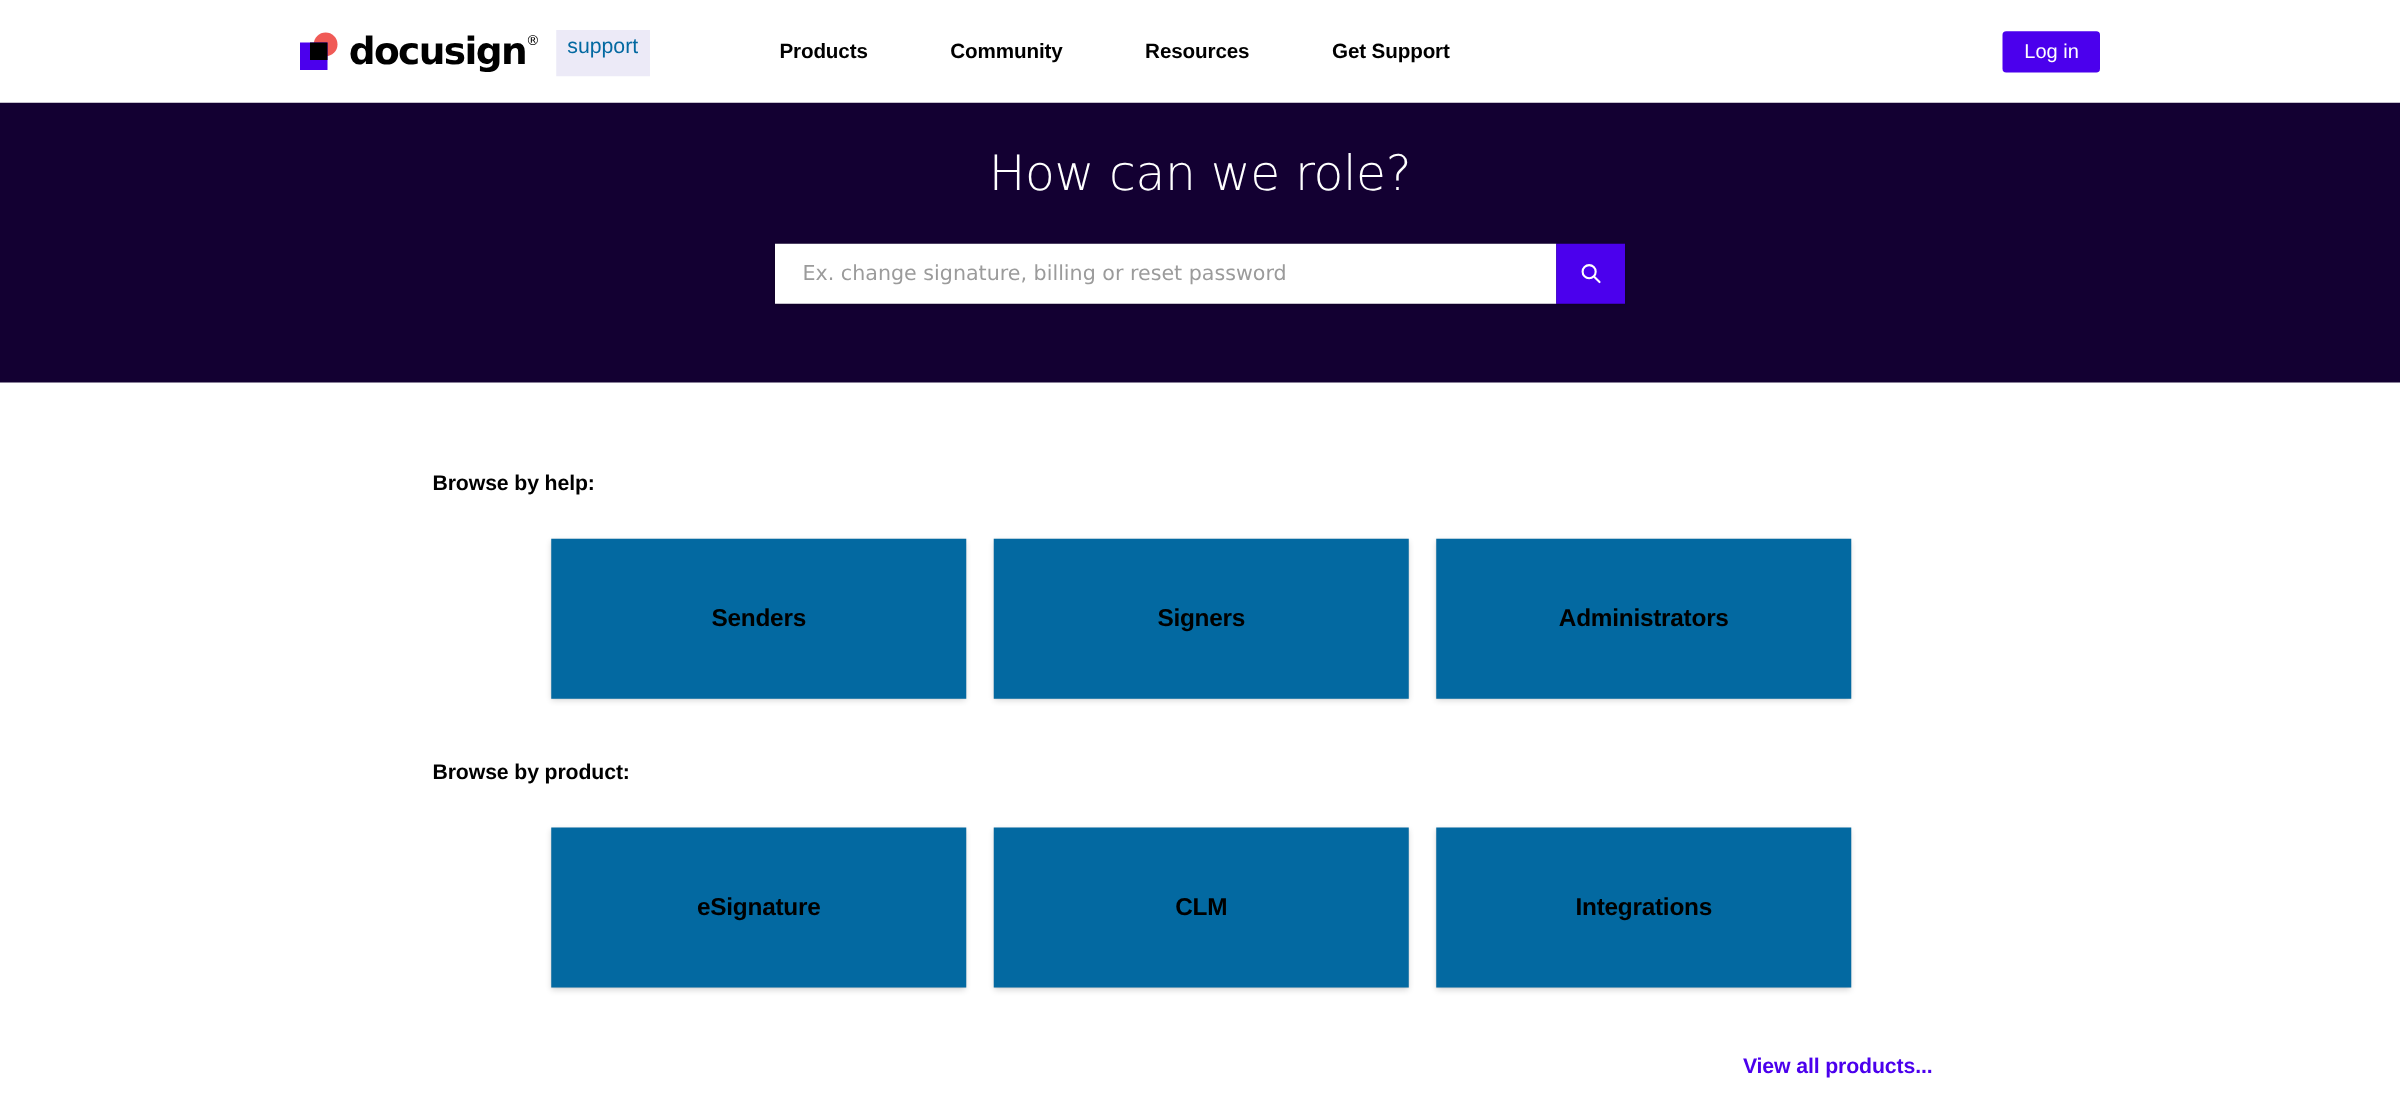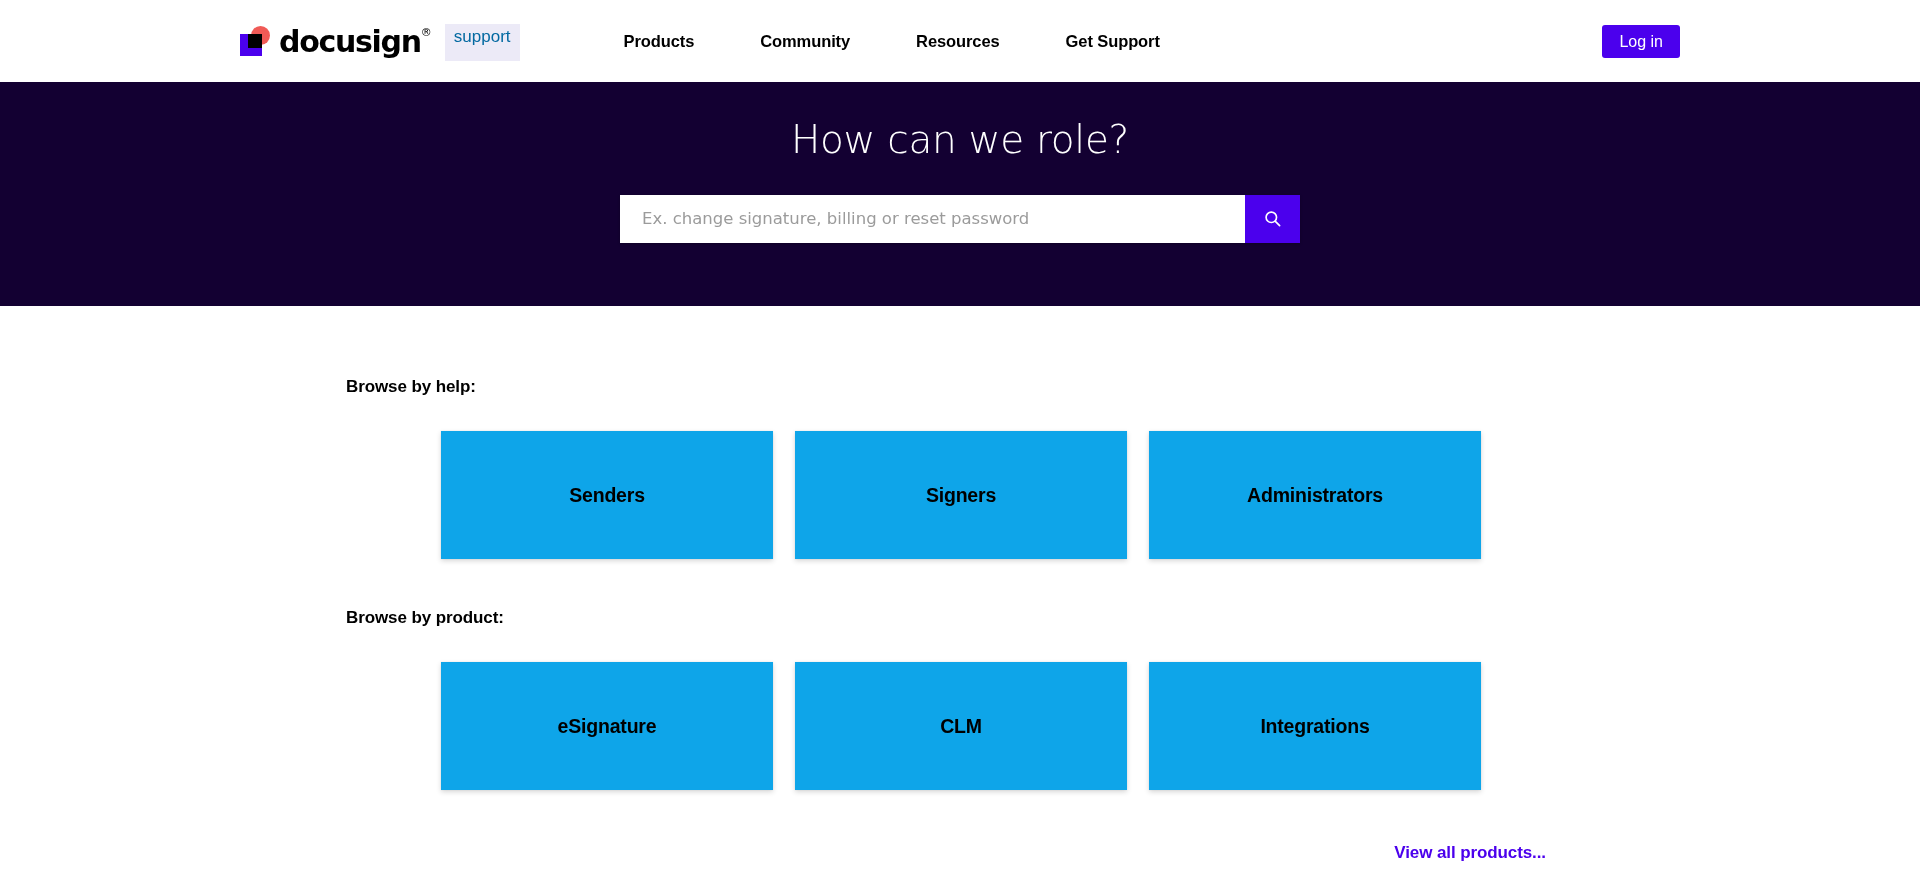"Senders" .card { background: #0ea5e9 -> #0369a1 }
